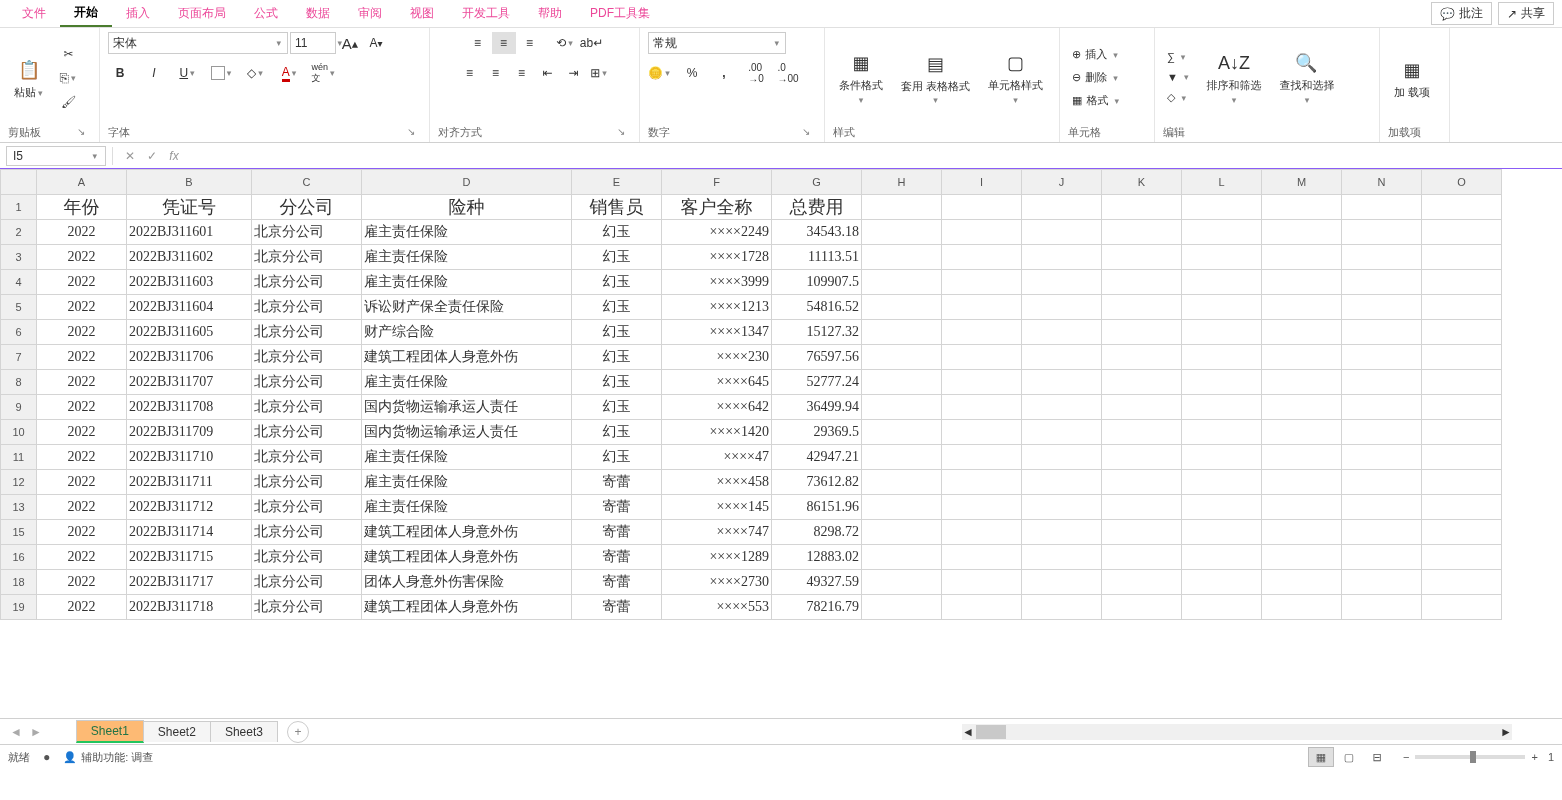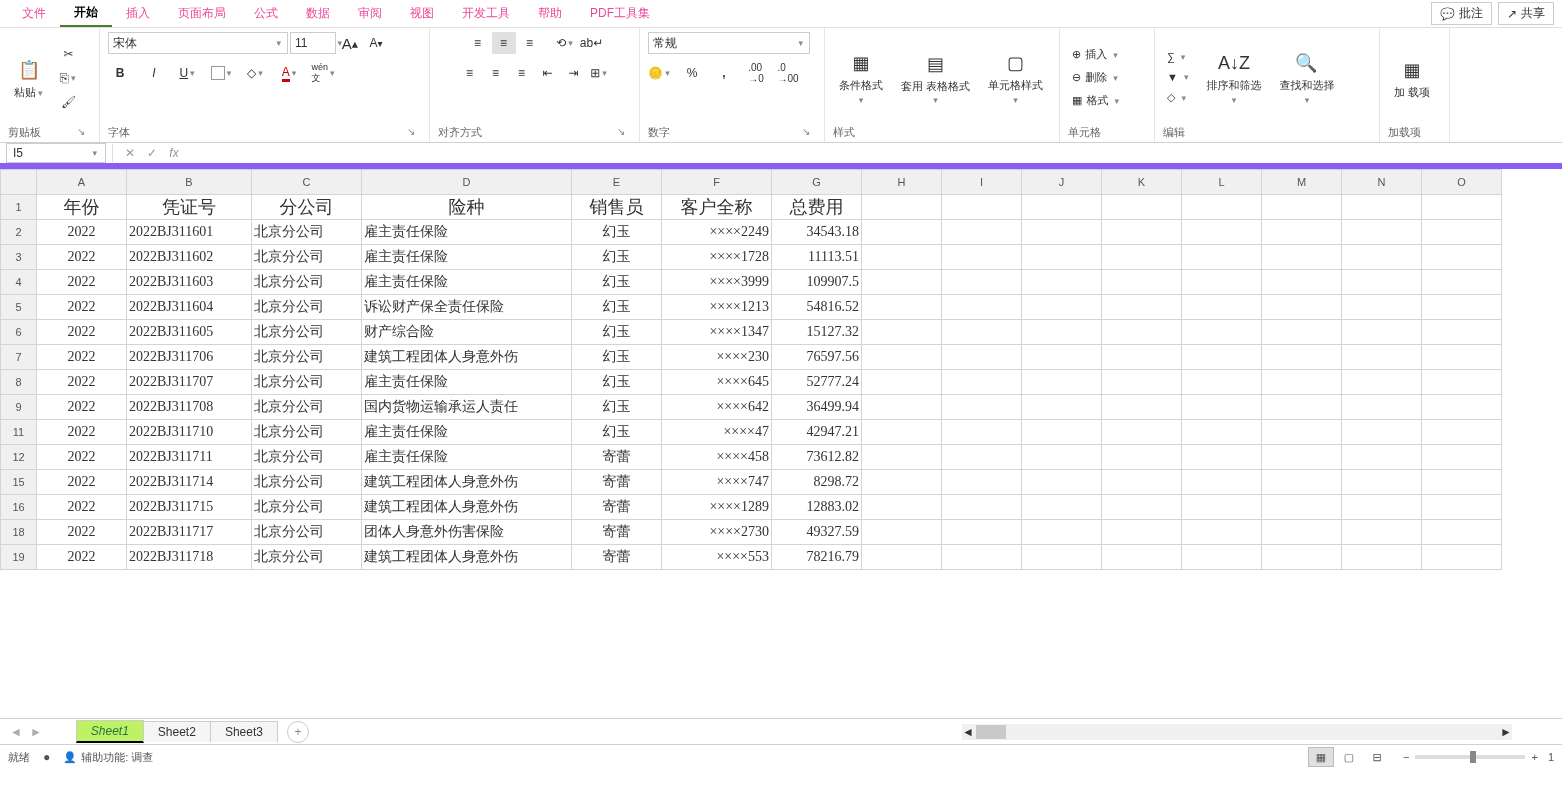"常规" div.sel { width: 162px -> 138px }
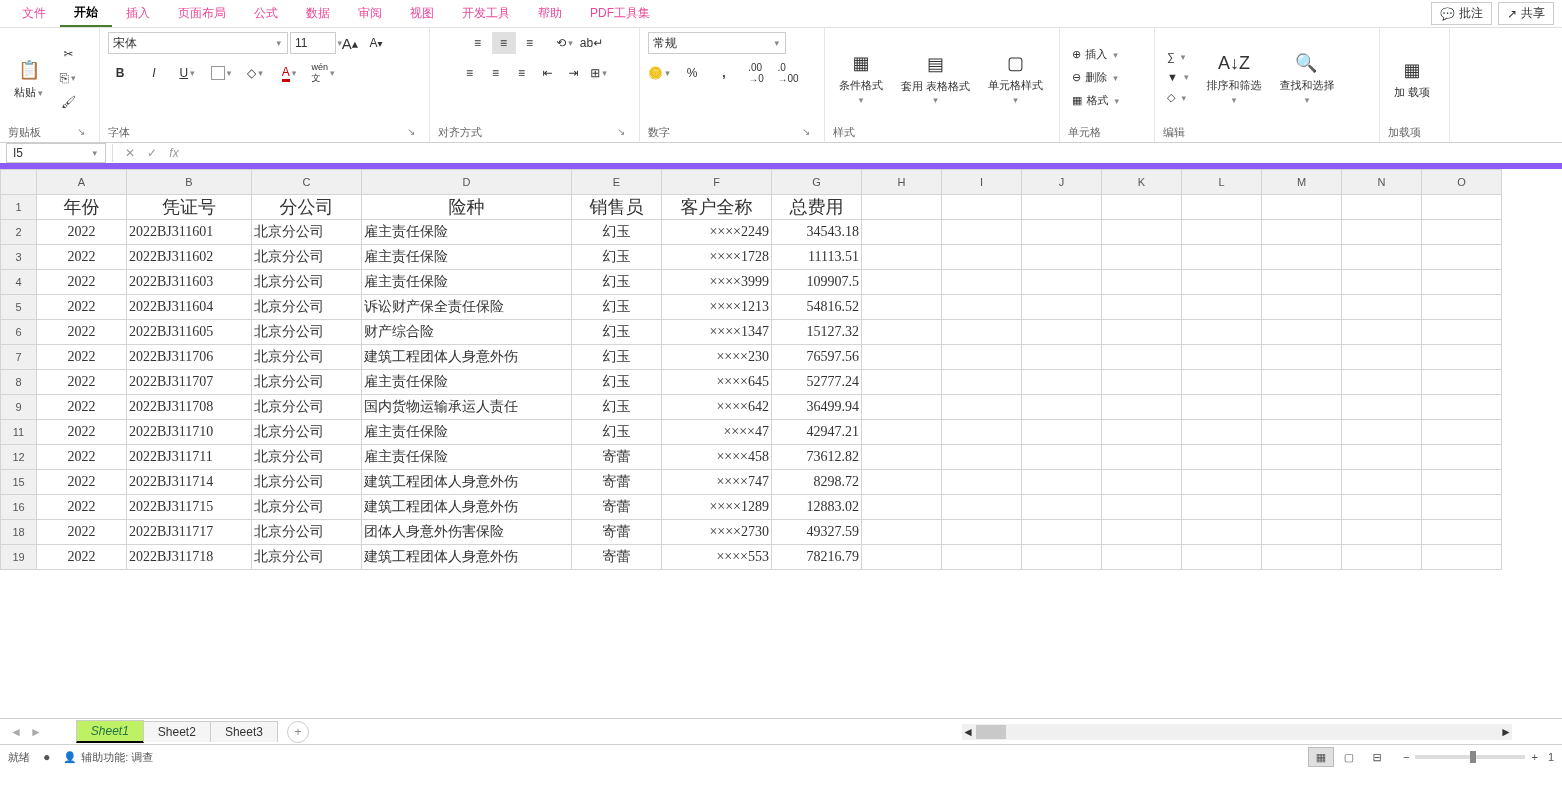"I5" .fbar { border-bottom: 6px solid #8b5cf6 -> 1px solid #8b5cf6 }
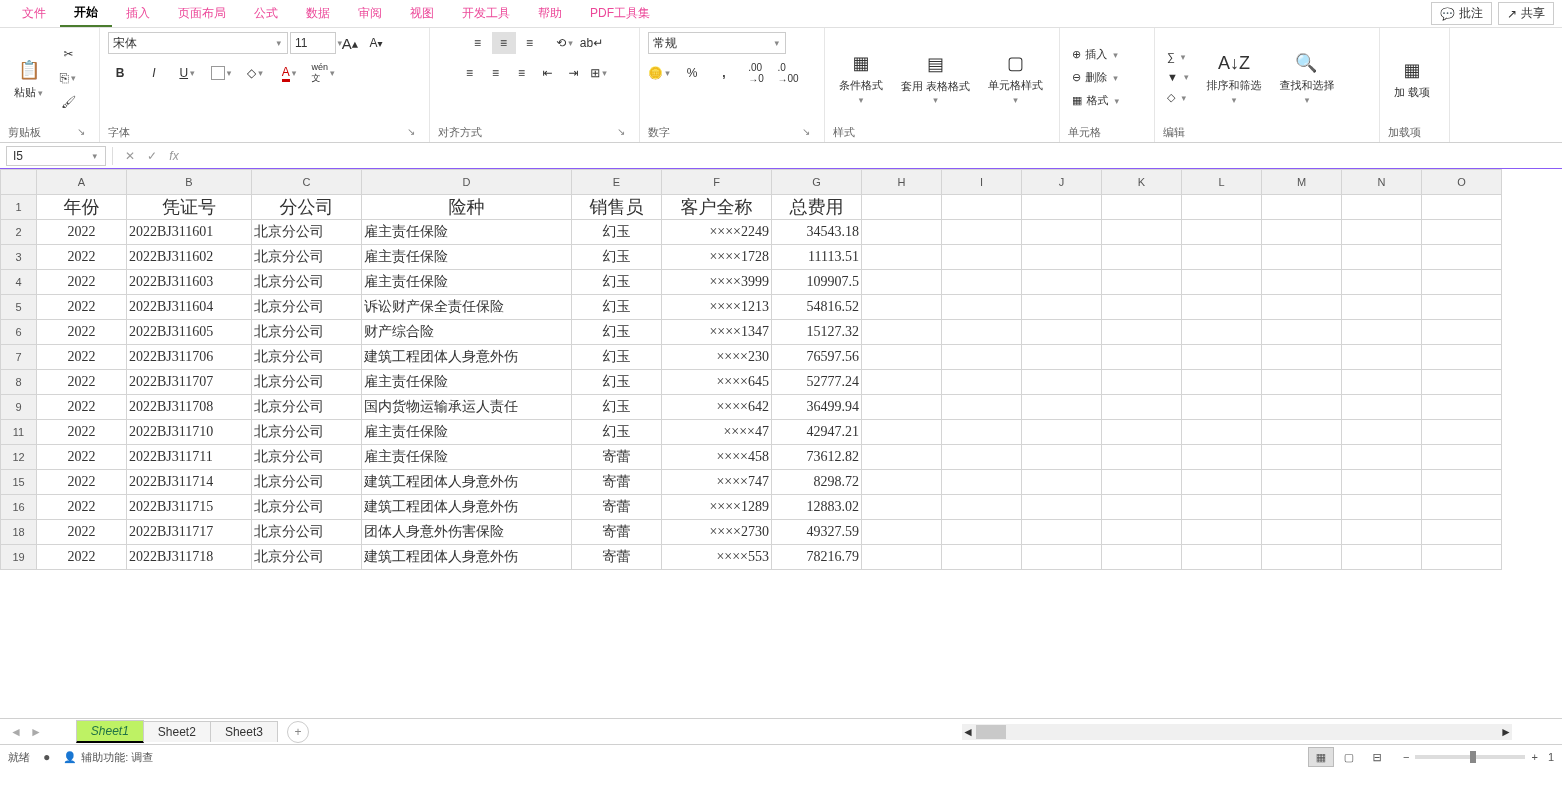"10" tr { html: none -> <tr> <th>10</th> <td>2022</td> <td>2022BJ311709</td> <td>北京分公司</td> <td>国内货物运输承运人责任</td> <td>幻玉</td> <td>××××1420</td> <td>29369.5</td> <td></td> <td></td> <td></td> <td></td> <td></td> <td></td> <td></td> <td></td> </tr> }
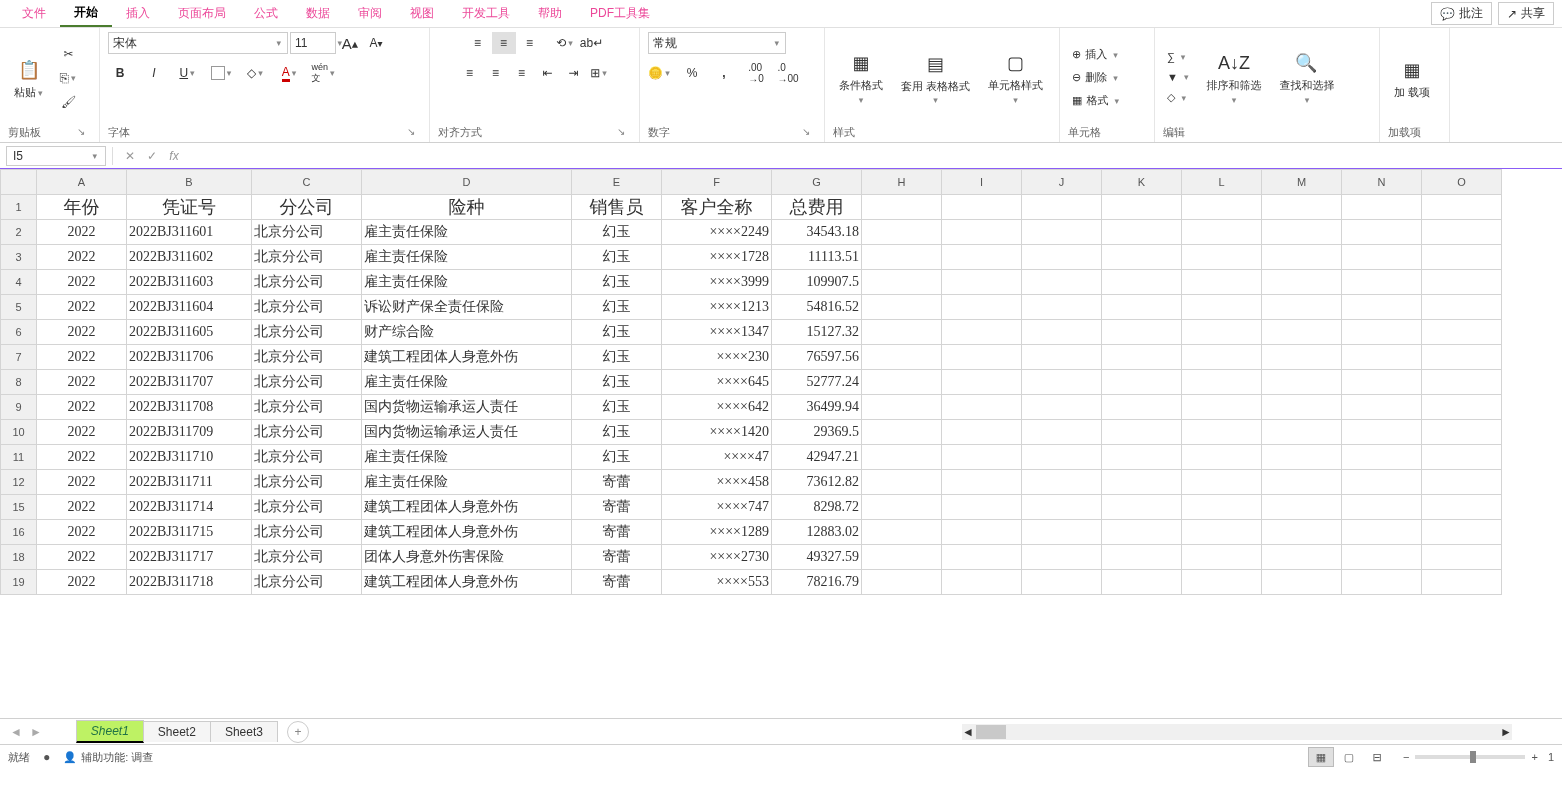"13" tr { html: none -> <tr> <th>13</th> <td>2022</td> <td>2022BJ311712</td> <td>北京分公司</td> <td>雇主责任保险</td> <td>寄蕾</td> <td>××××145</td> <td>86151.96</td> <td></td> <td></td> <td></td> <td></td> <td></td> <td></td> <td></td> <td></td> </tr> }
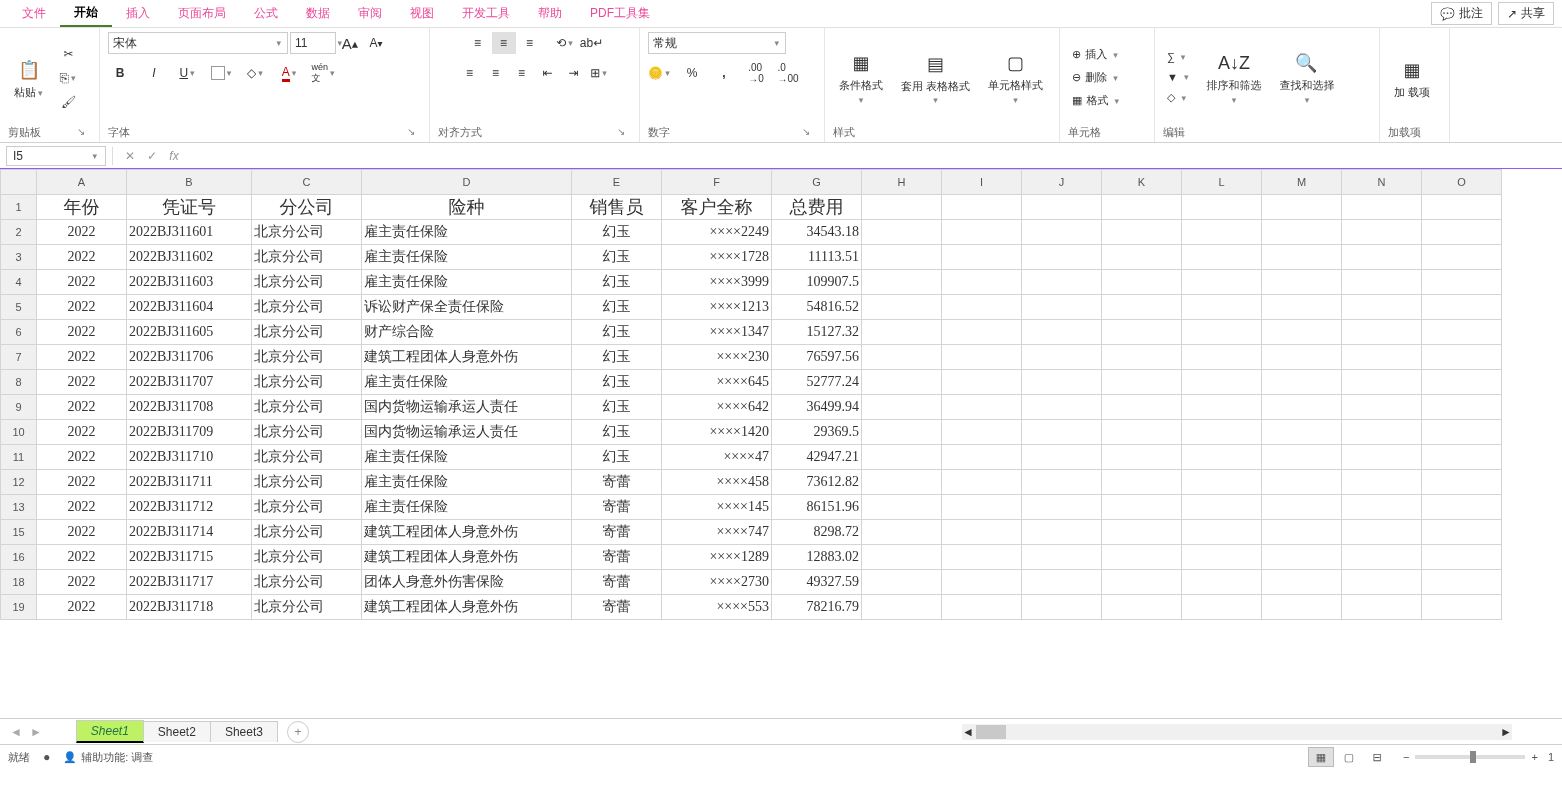"Sheet1" .sheet-tabs .tab.active { background: #bef264 -> #fdba74; border-bottom: 2px solid #000000 -> 2px solid #22c55e; font-style: italic -> none }
